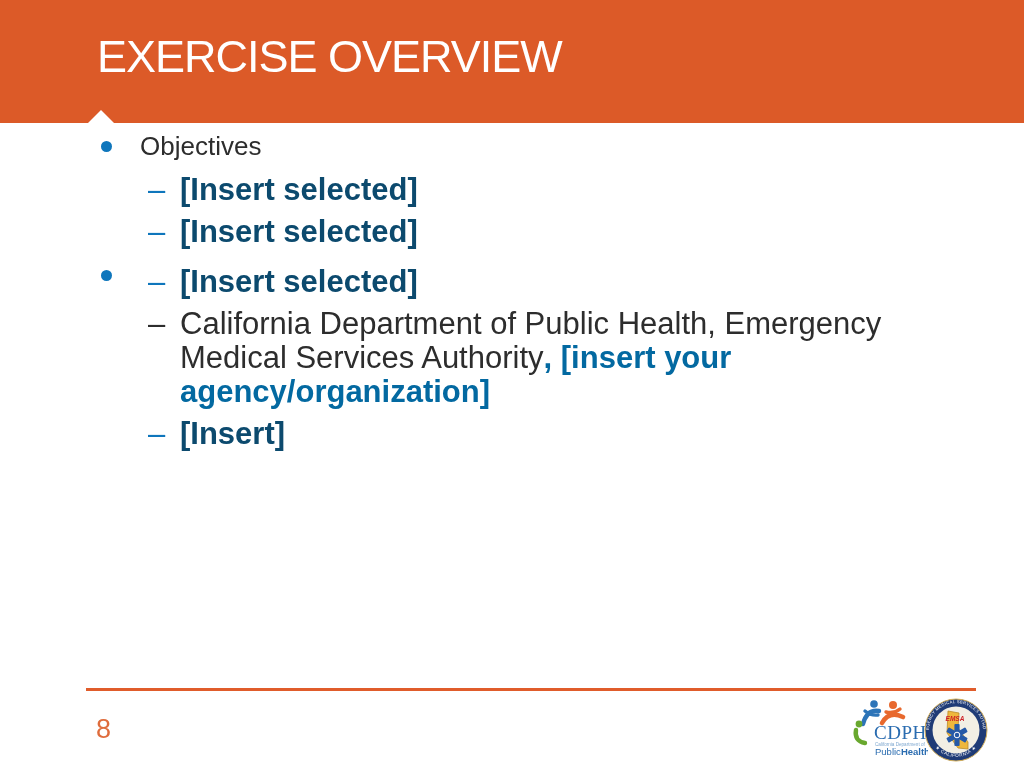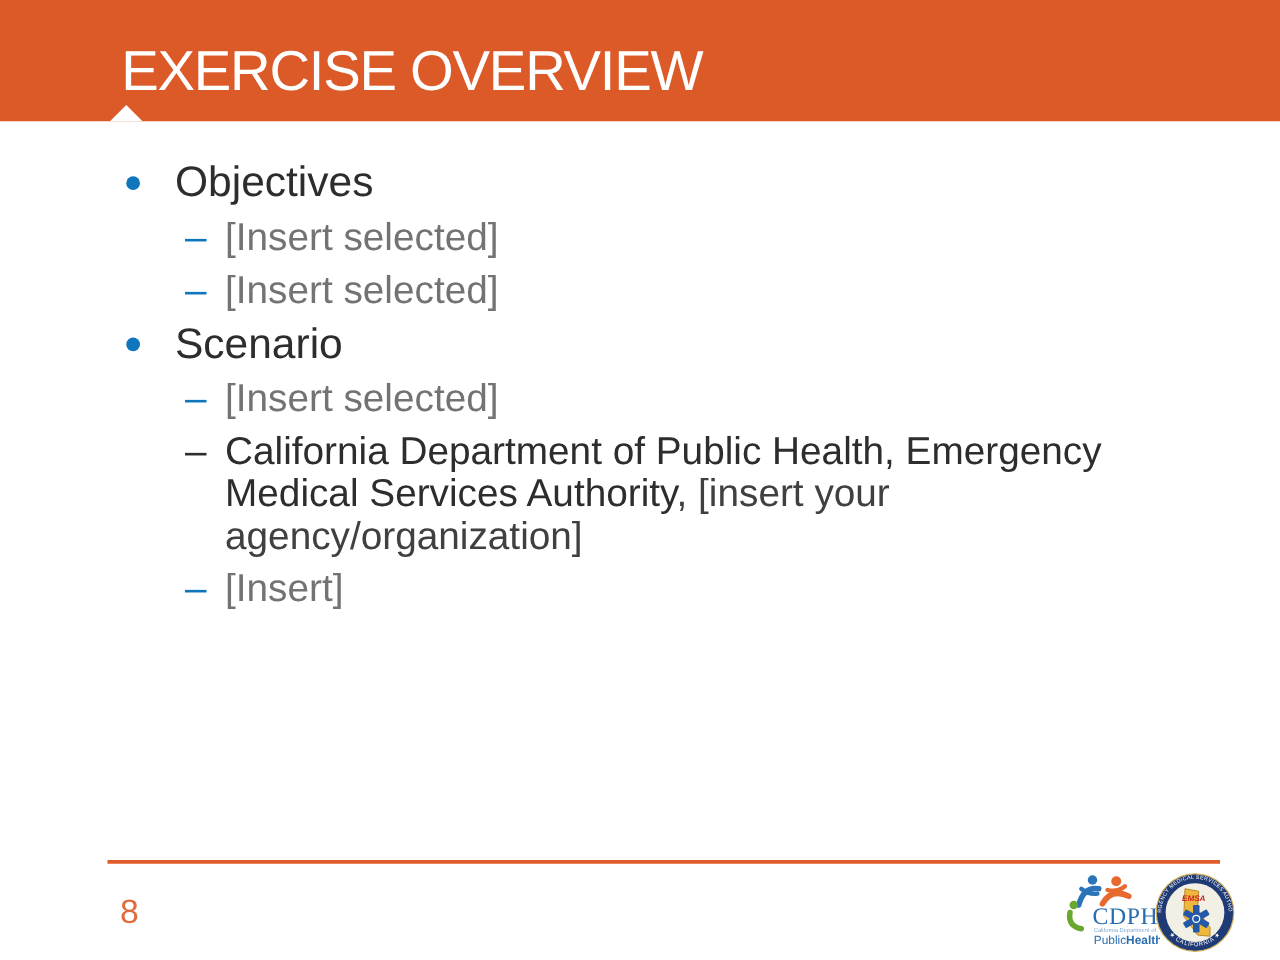"EXERCISE OVERVIEW" .header { height: 97px -> 123px }
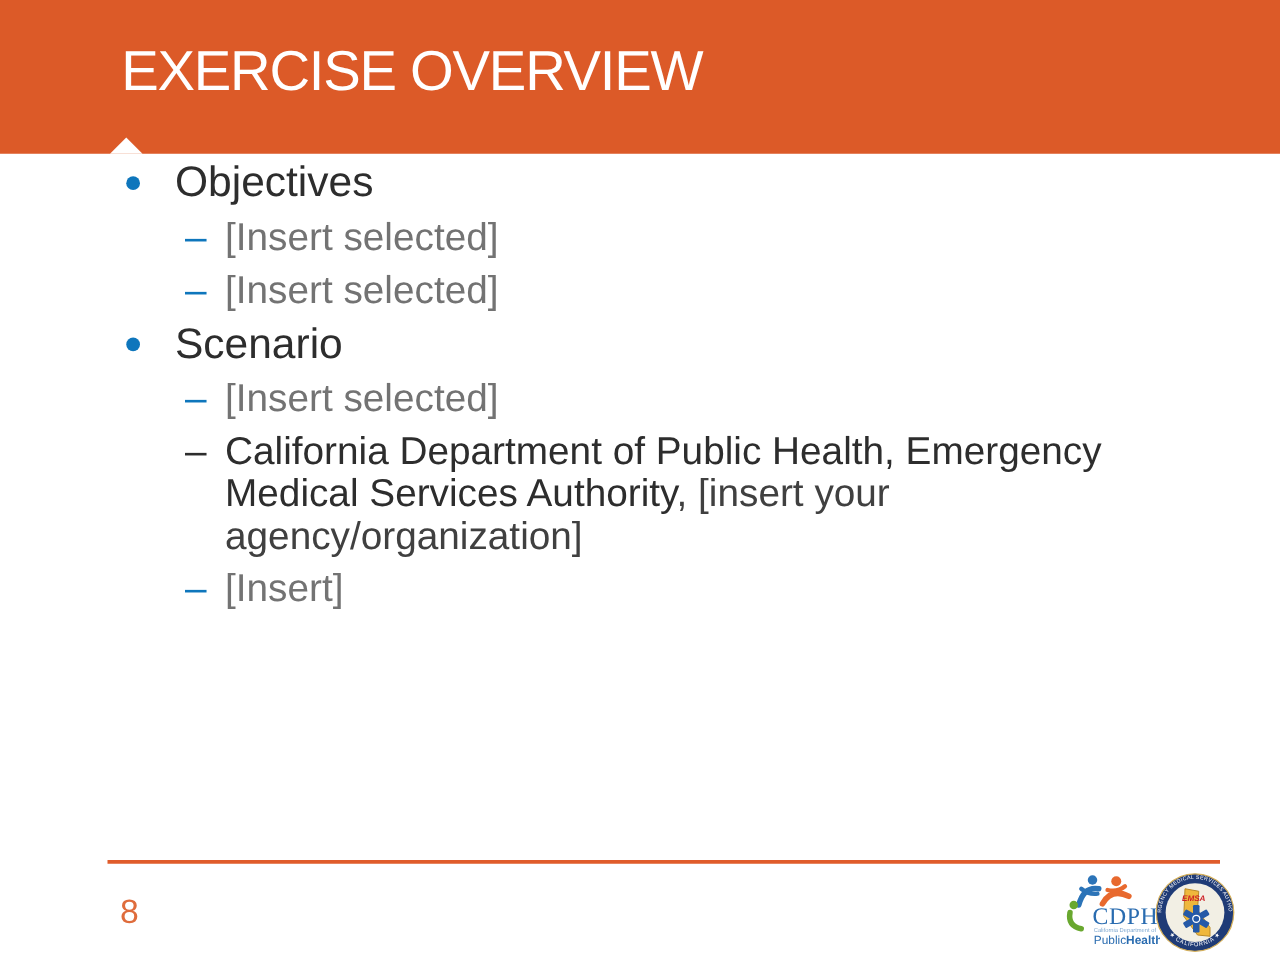"Objectives" .item .text { font-size: 34px -> 26px }
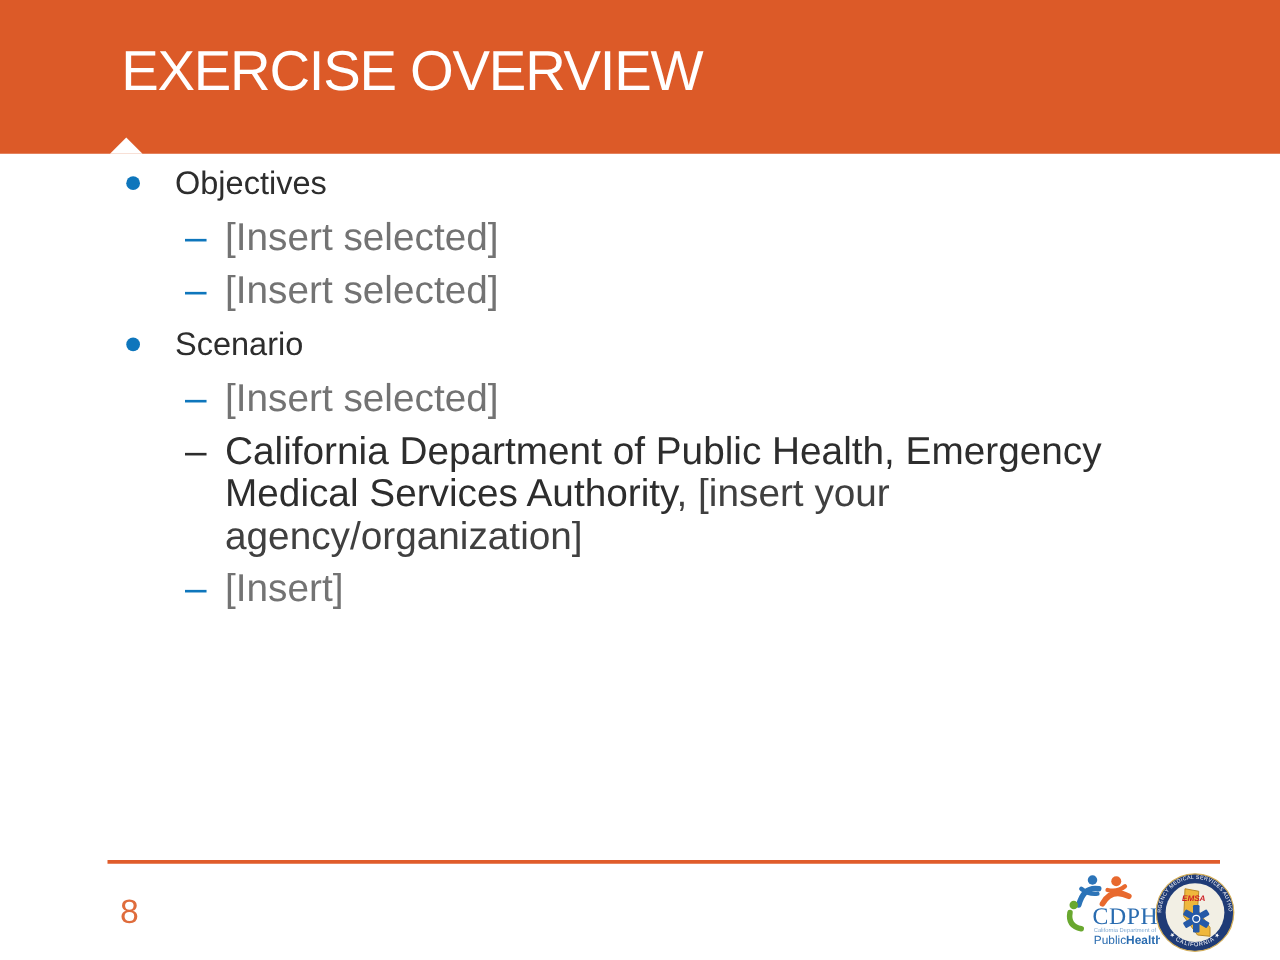"[Insert selected]" .sub.blue .text { color: #737373 -> #0c4a6e; font-weight: 400 -> 700 }
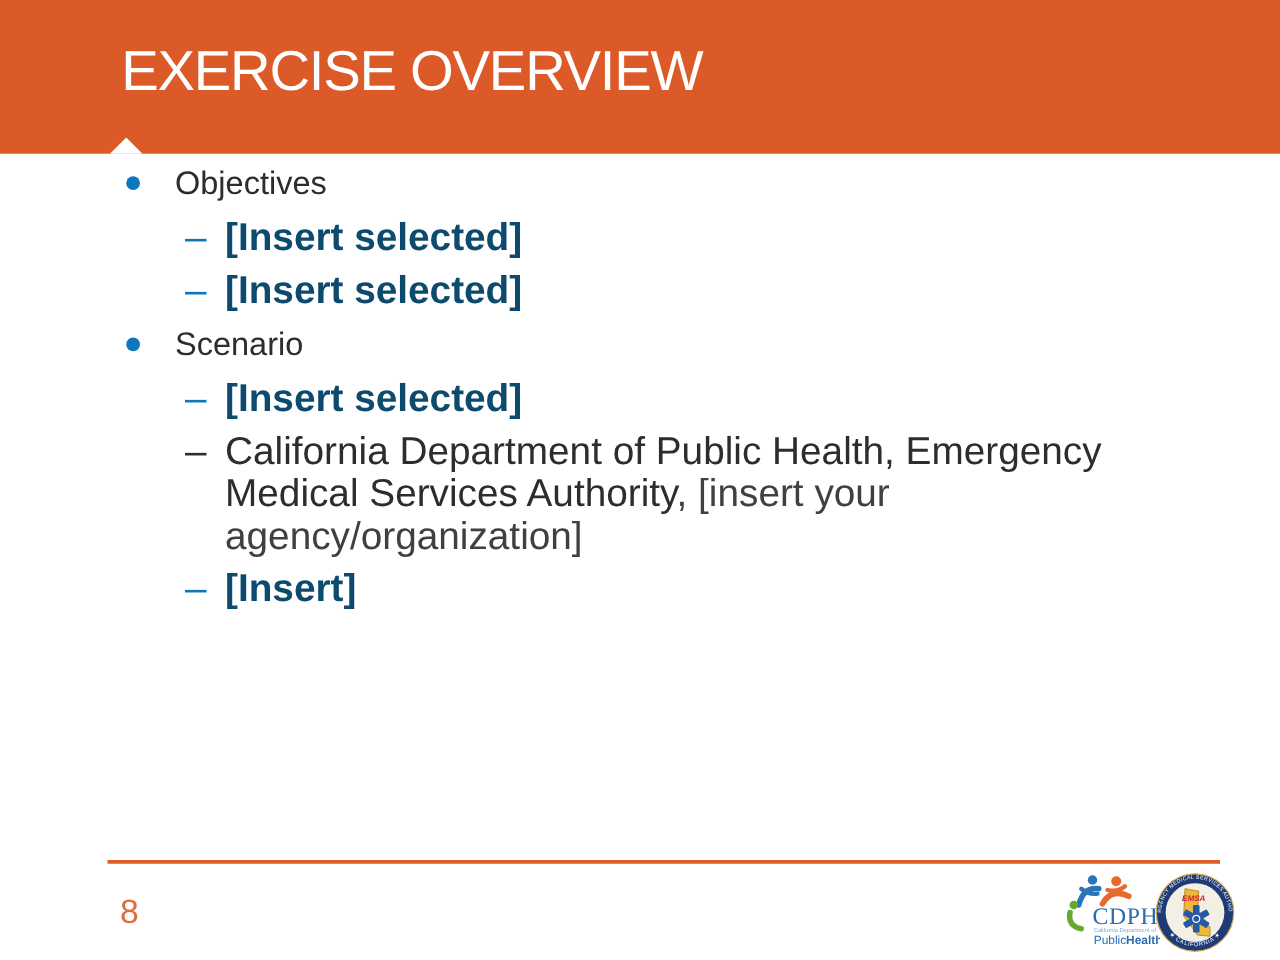"Scenario" span.text { html: <span>Scenario</span> -> none }
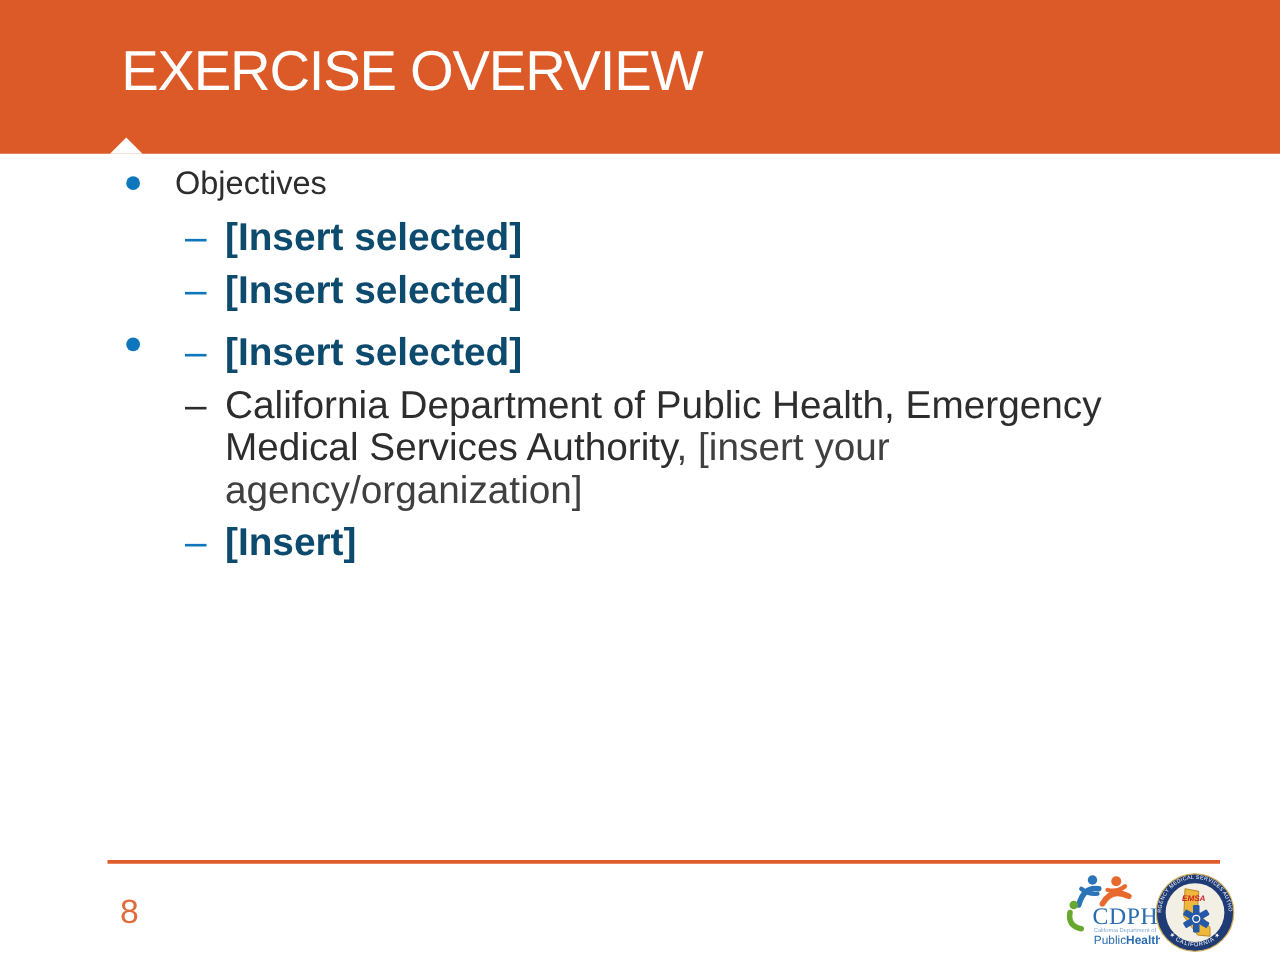", [insert your agency/organization]" .blue-bold { color: #404040 -> #0369a1; font-weight: 400 -> 700 }
